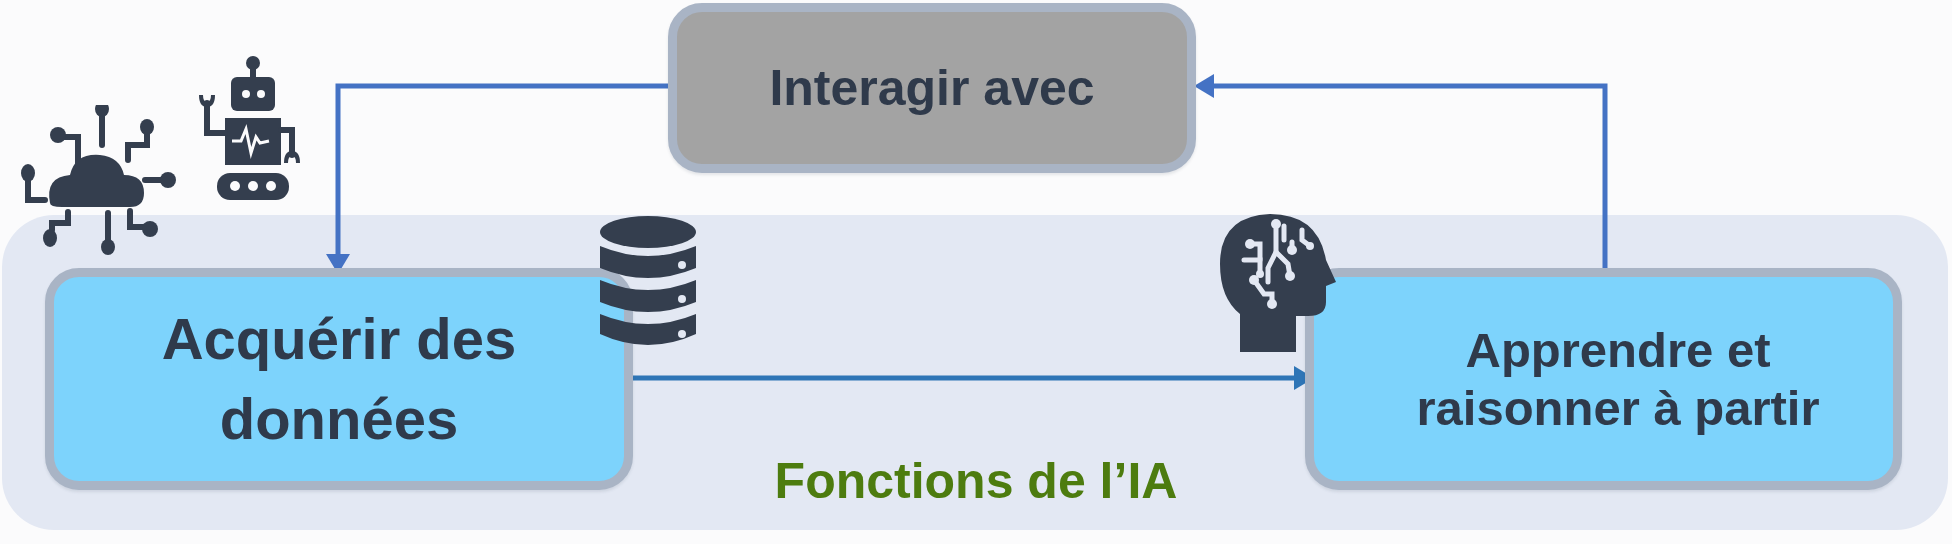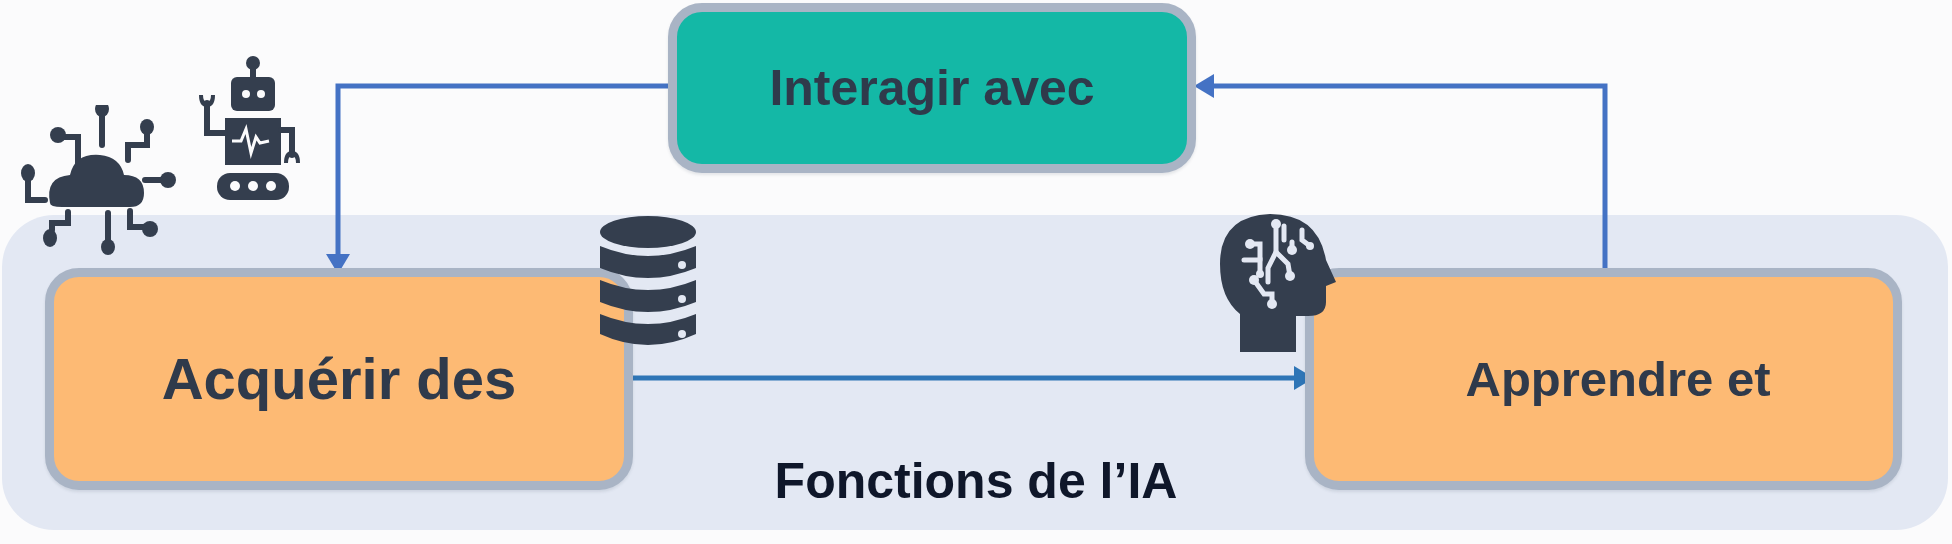"Interagir avec" #box-top { background: #14b8a6 -> #a3a3a3 }
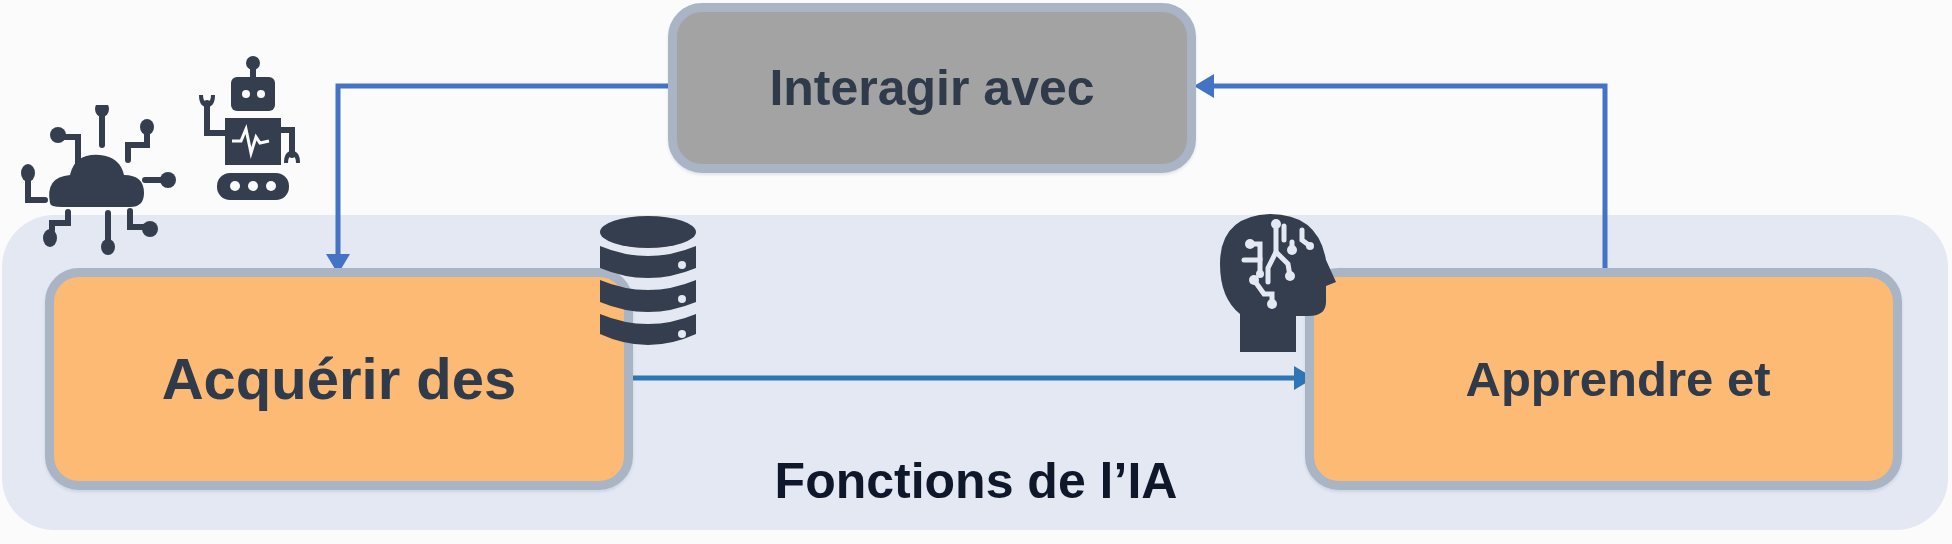"Acquérir des" .box { background: #fdba74 -> #7dd3fc }
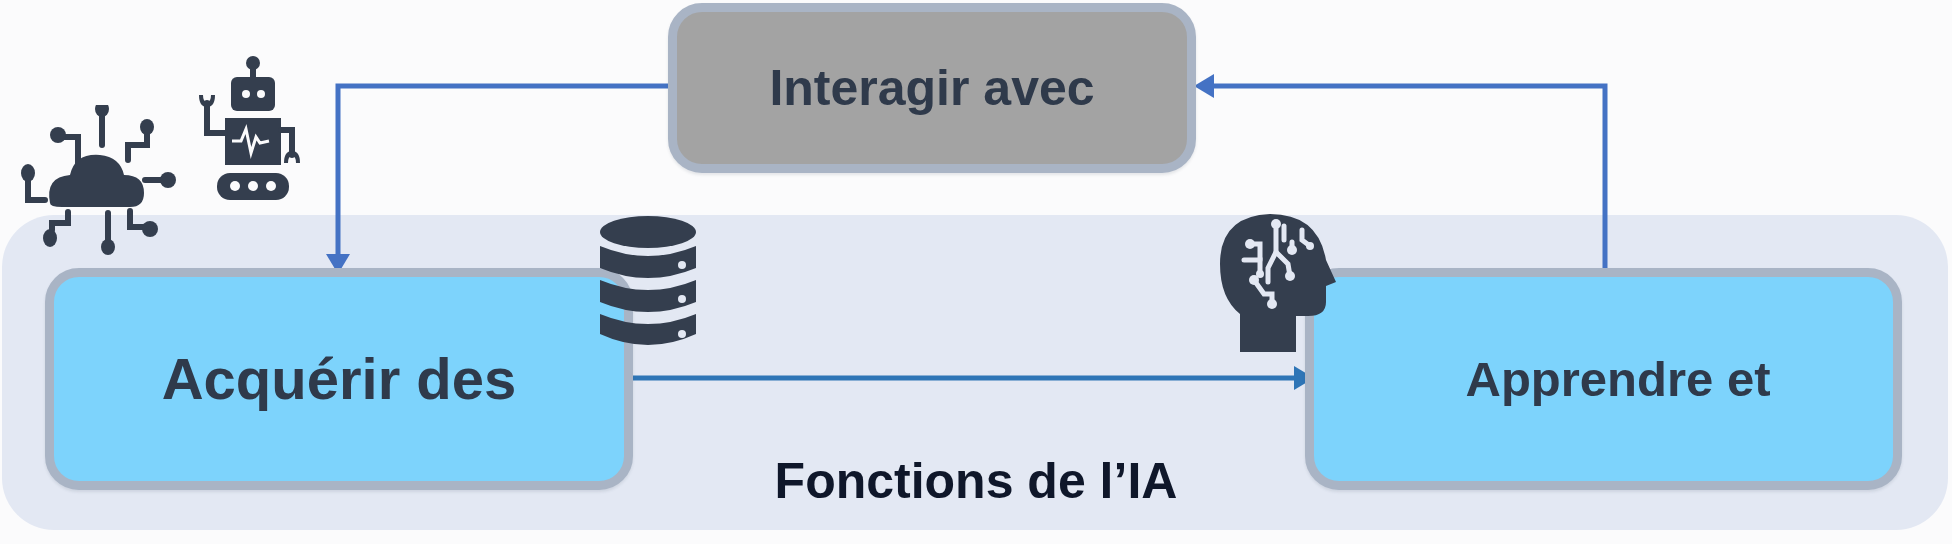"données" span.line { html: none -> <span>données</span> }
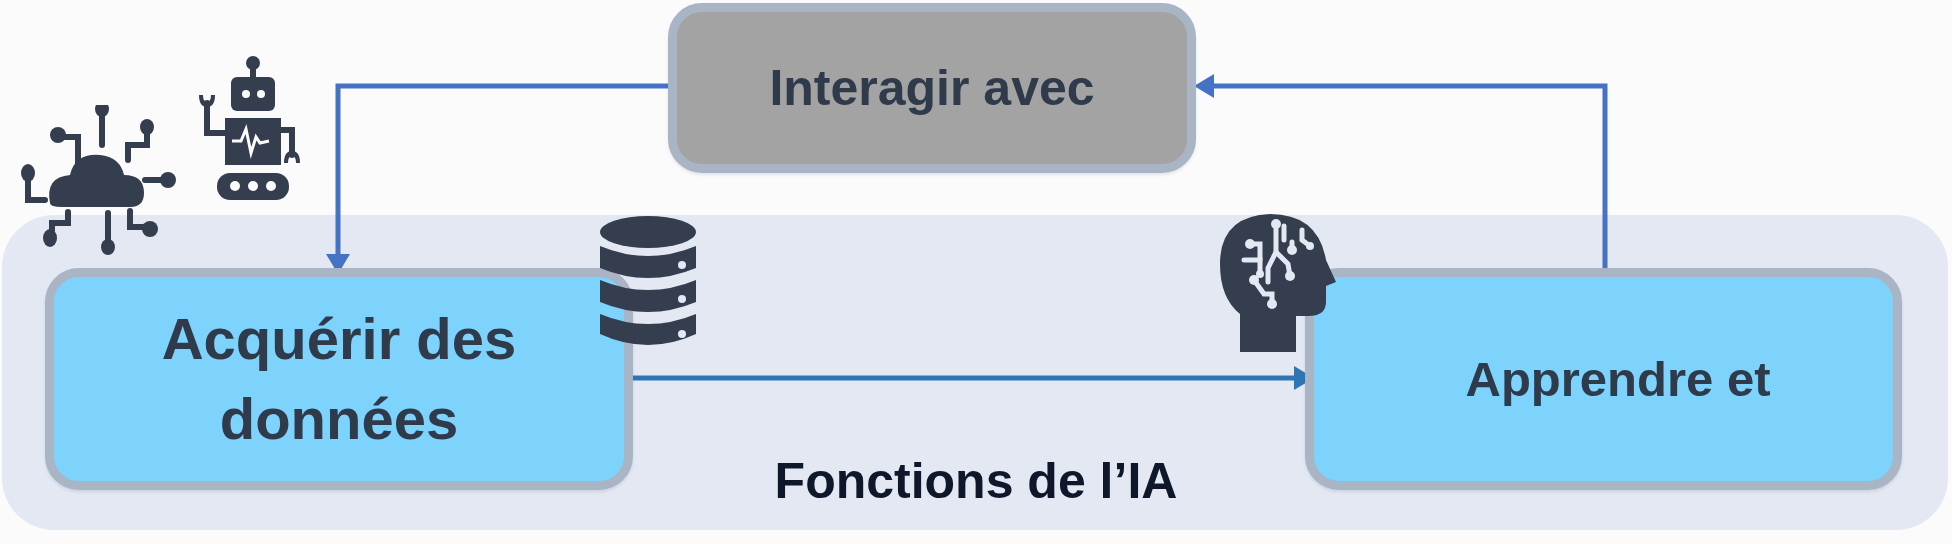"raisonner à partir" span.line { html: none -> <span>raisonner à partir</span> }
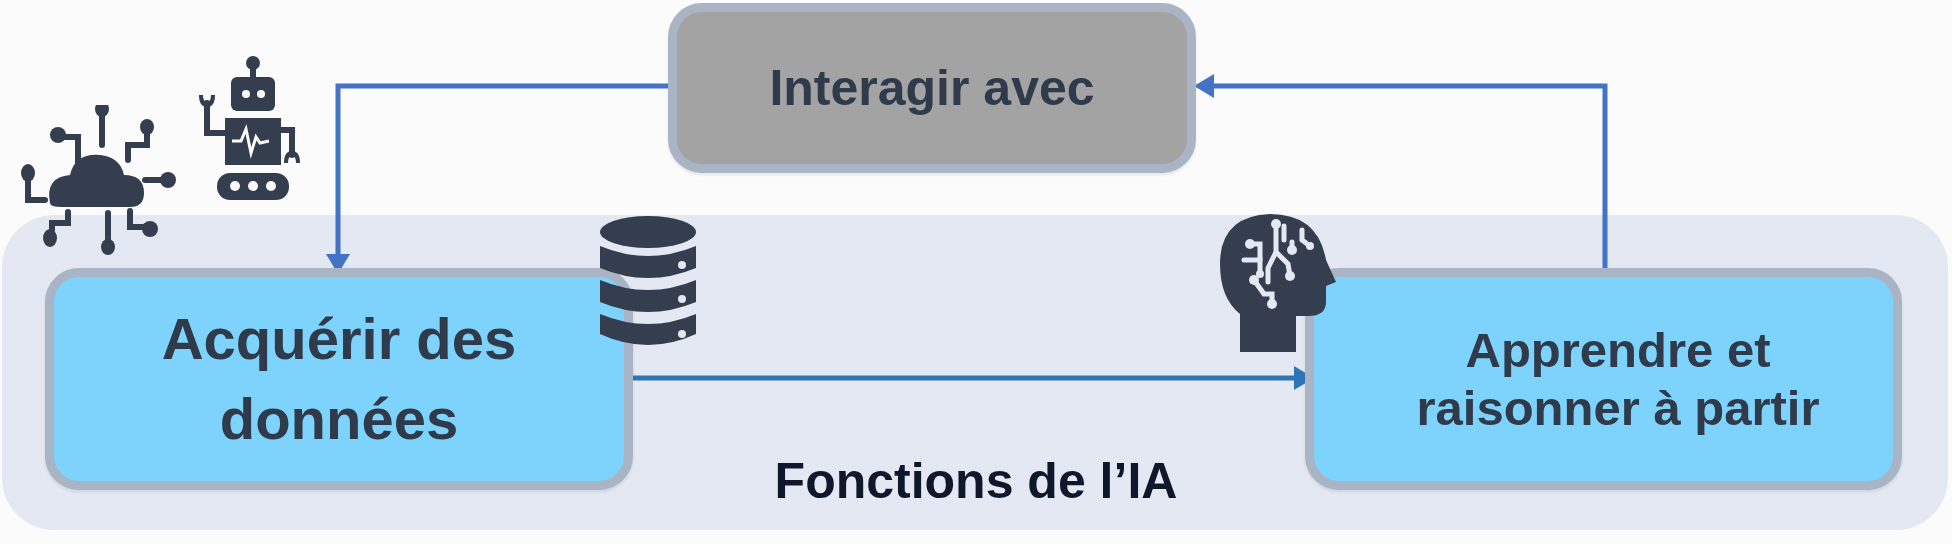"Fonctions de l’IA" .title { color: #0f172a -> #4d7c0f }
